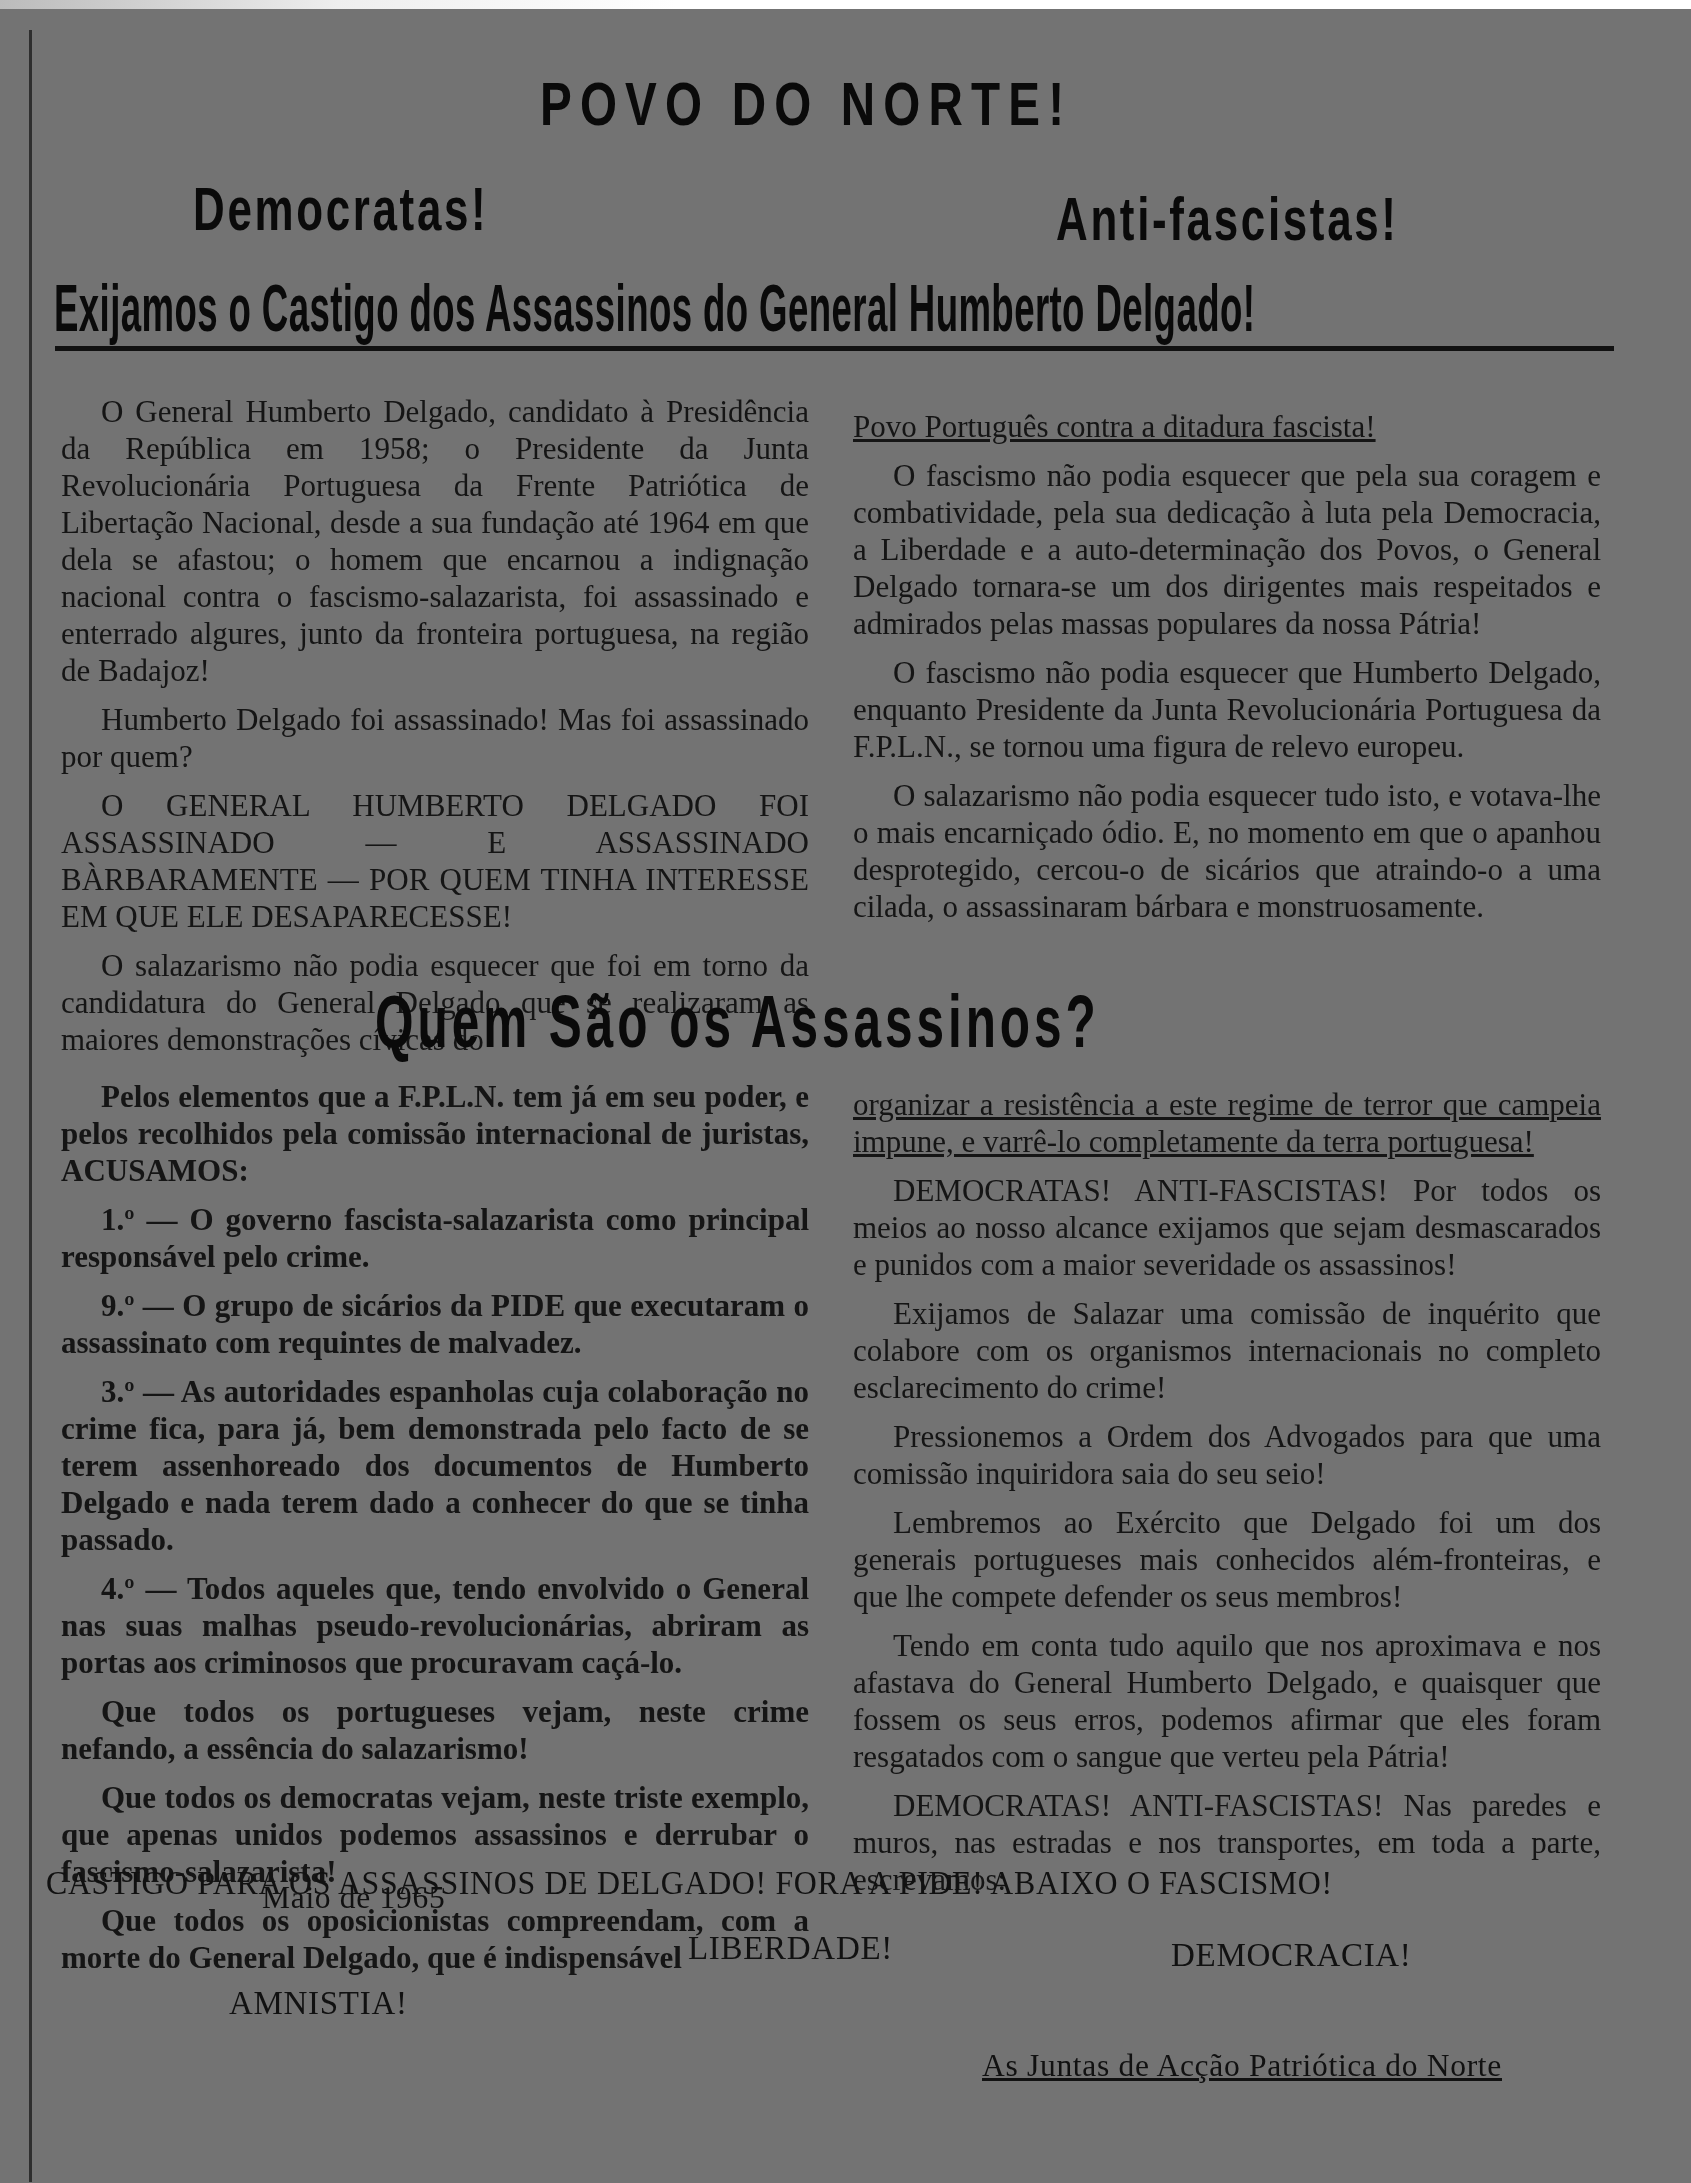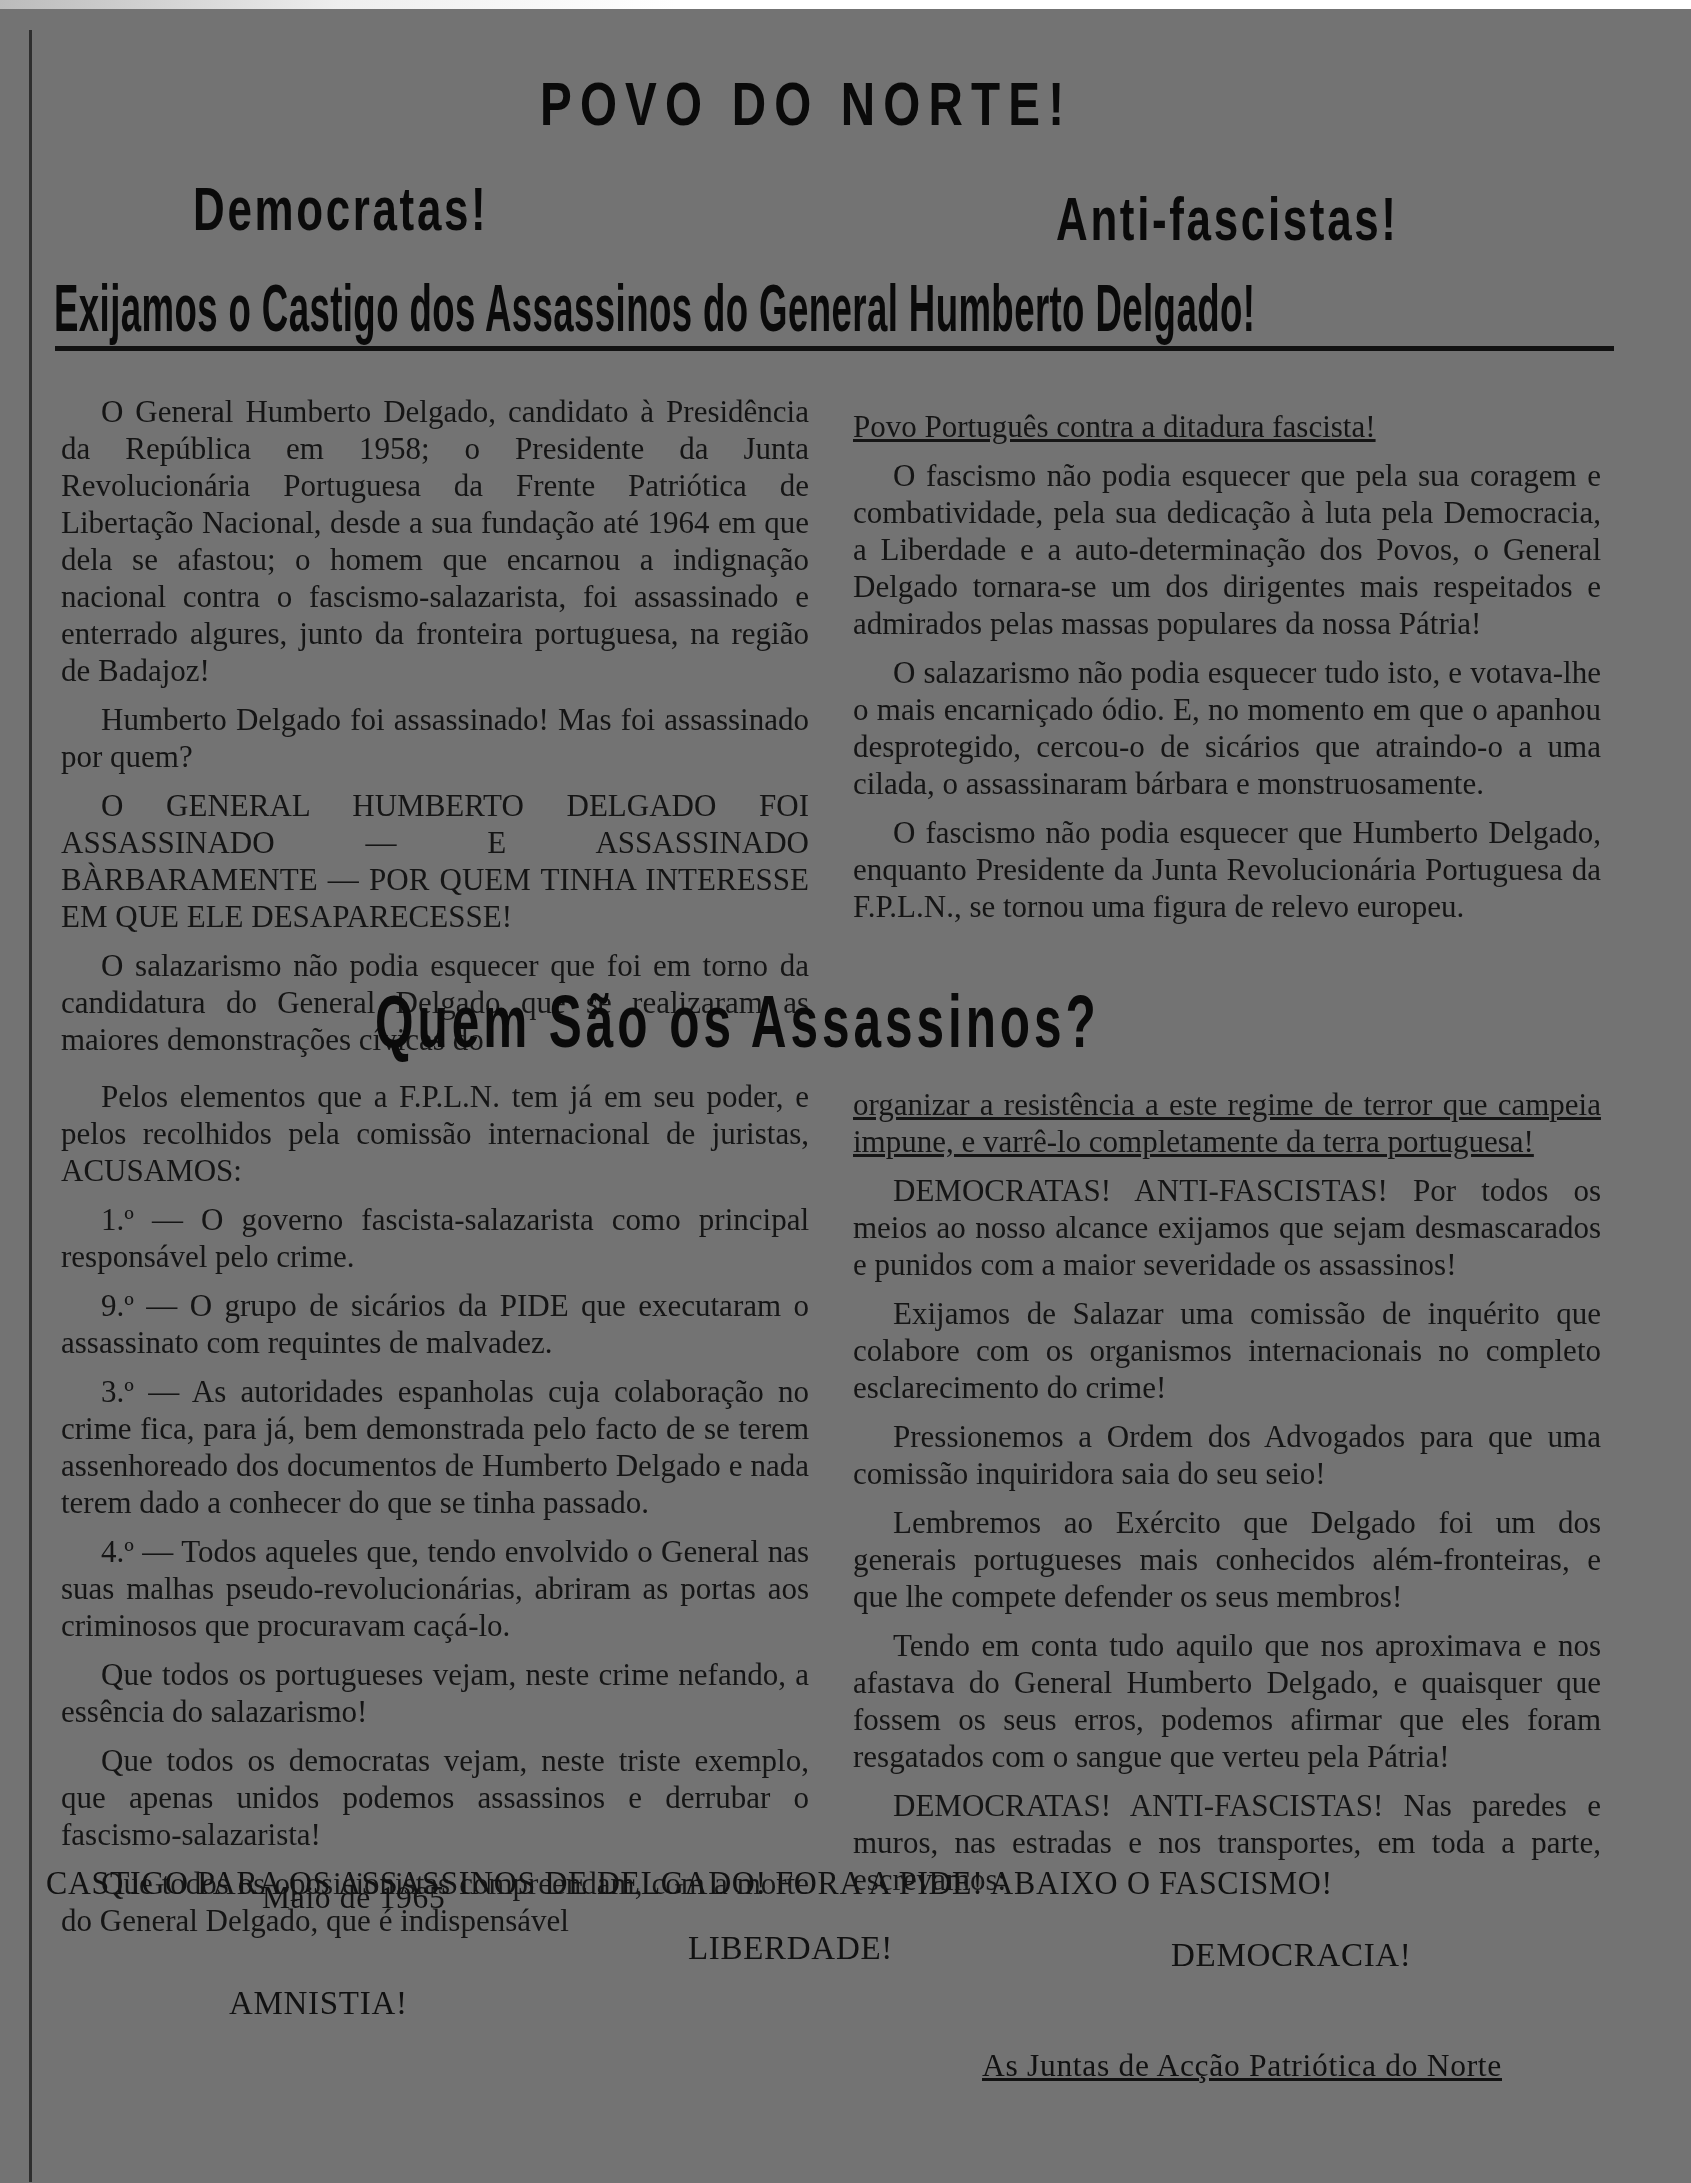"O salazarismo não podia esquecer tudo" p { order: before "O fascismo não podia esquecer que Humberto" -> after "O fascismo não podia esquecer que Humberto" }
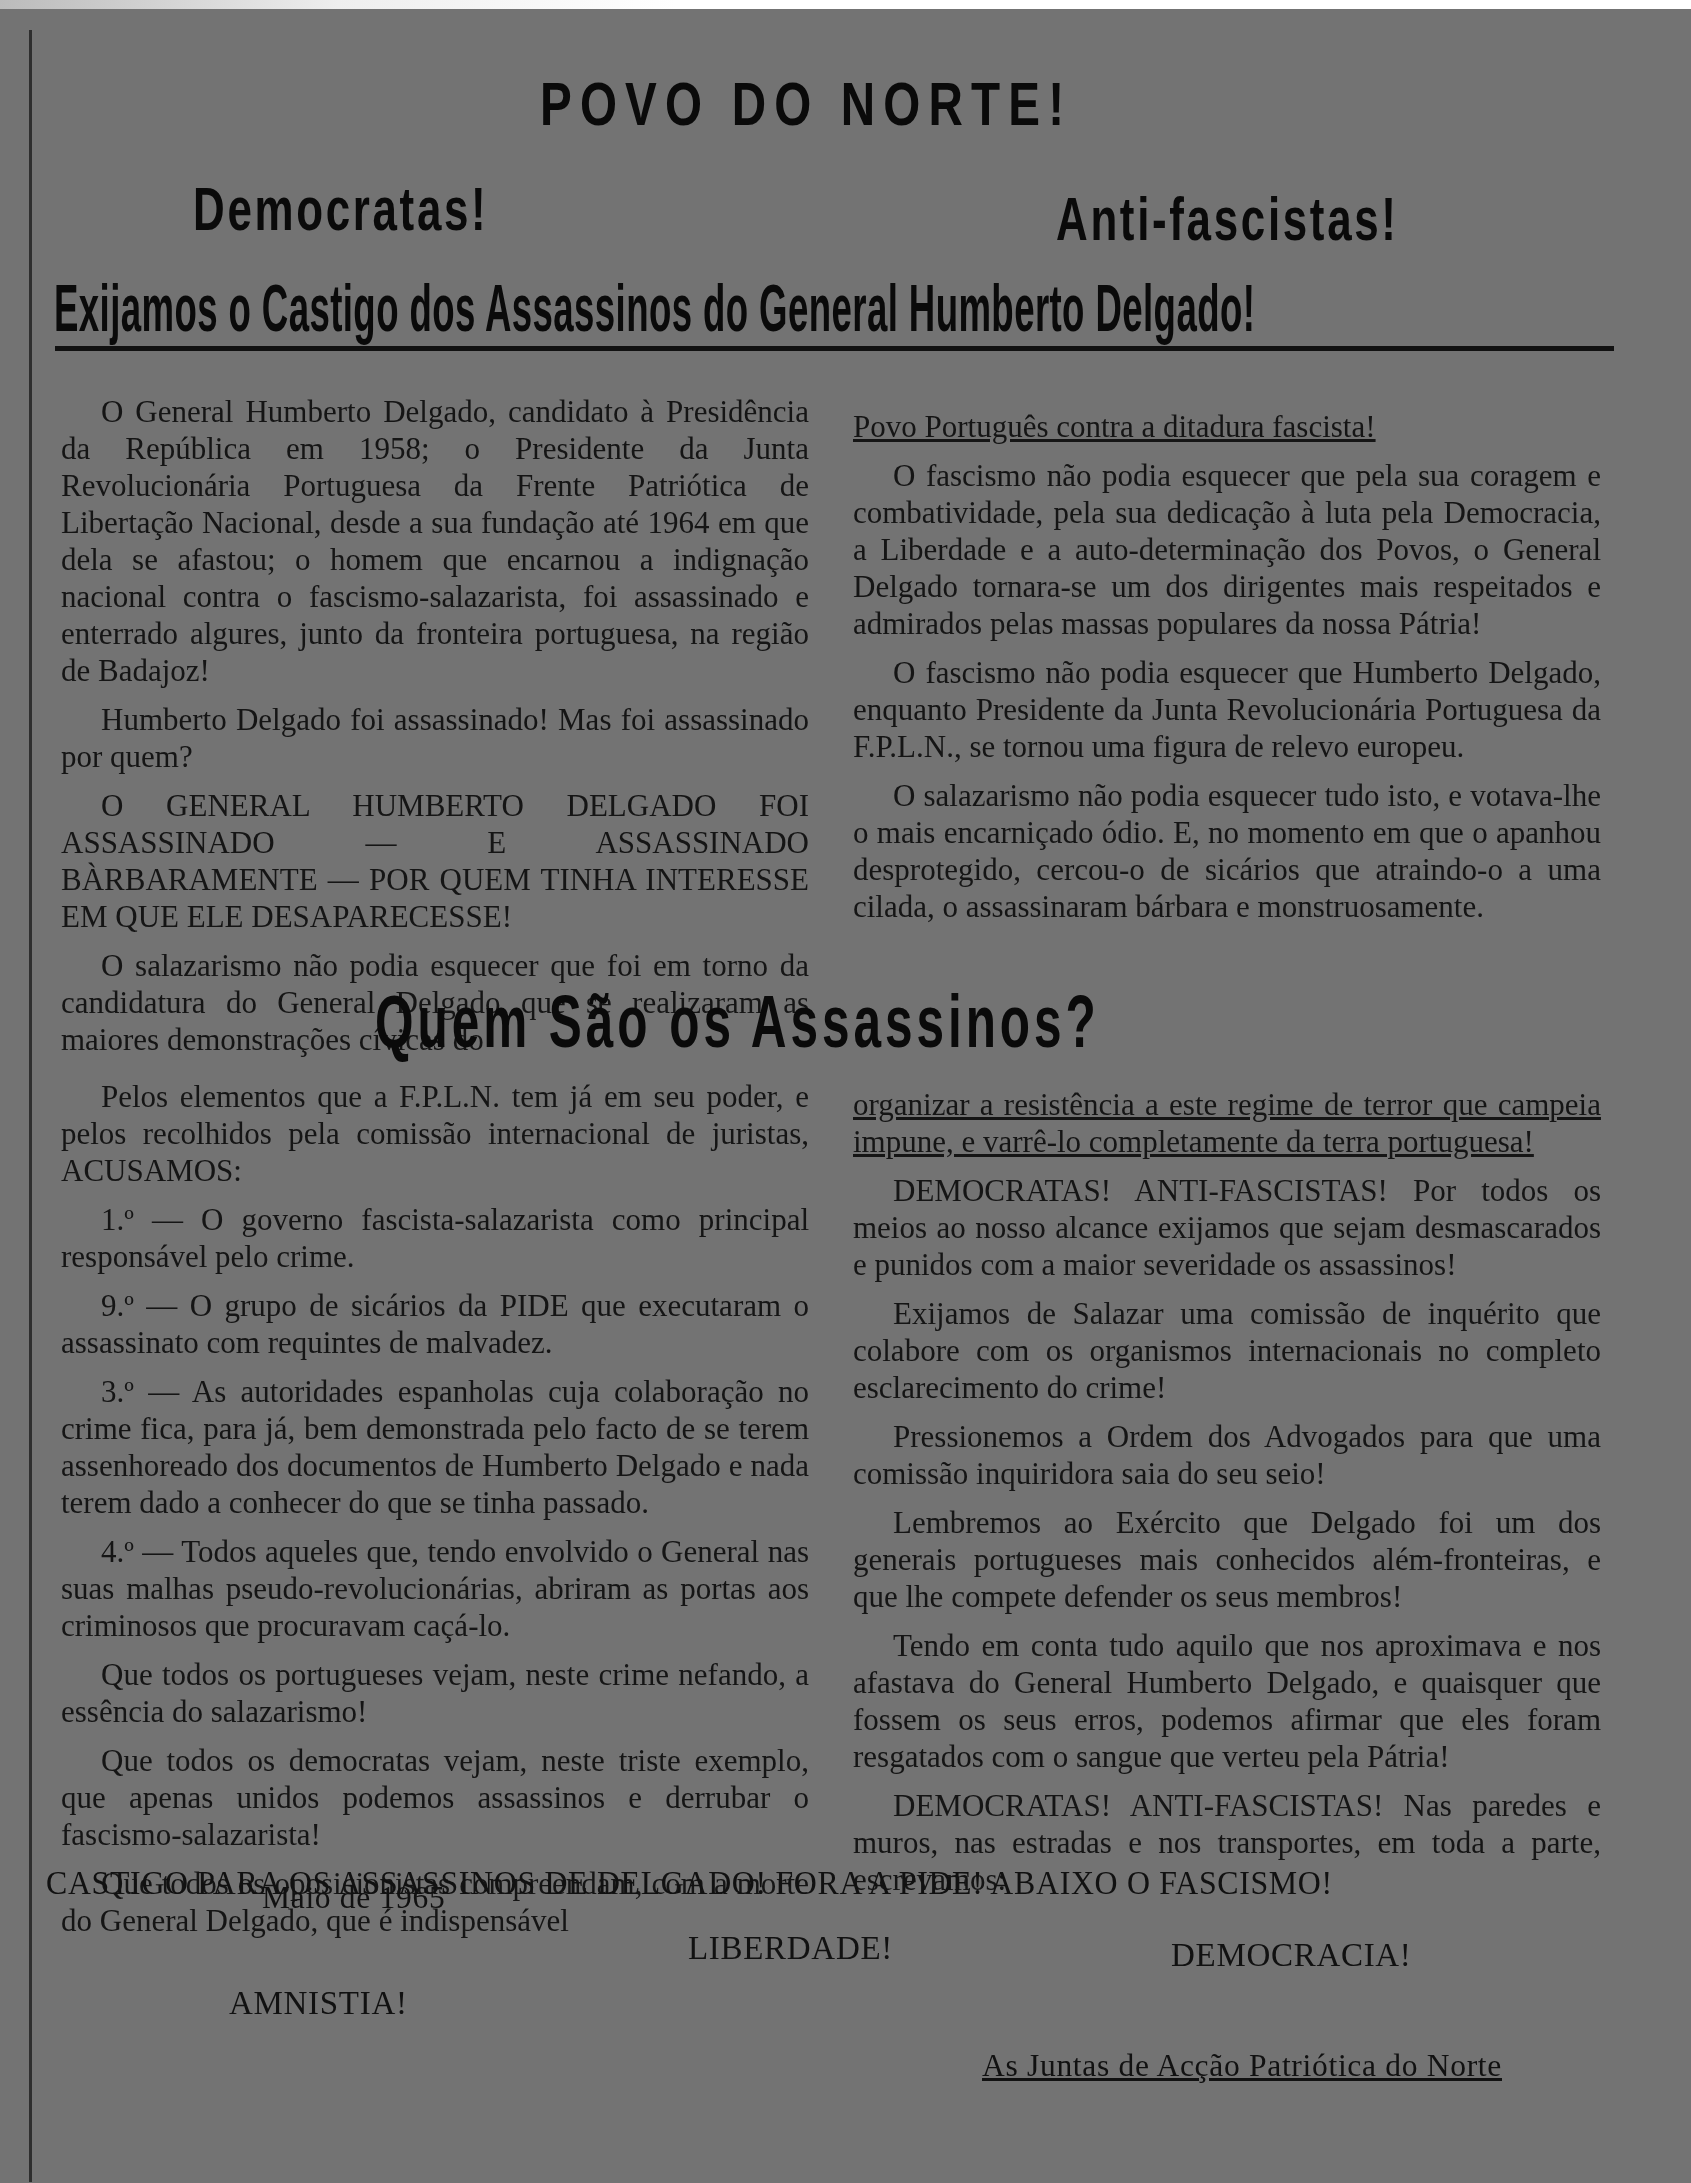"Pelos elementos que a F.P.L.N." #col3 { font-weight: none -> bold }
